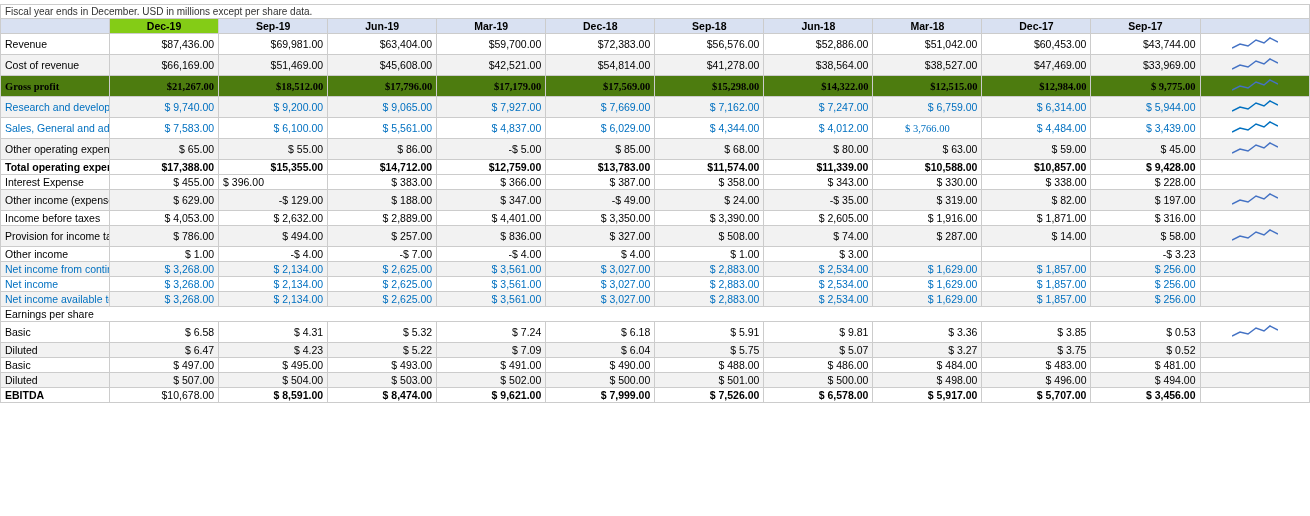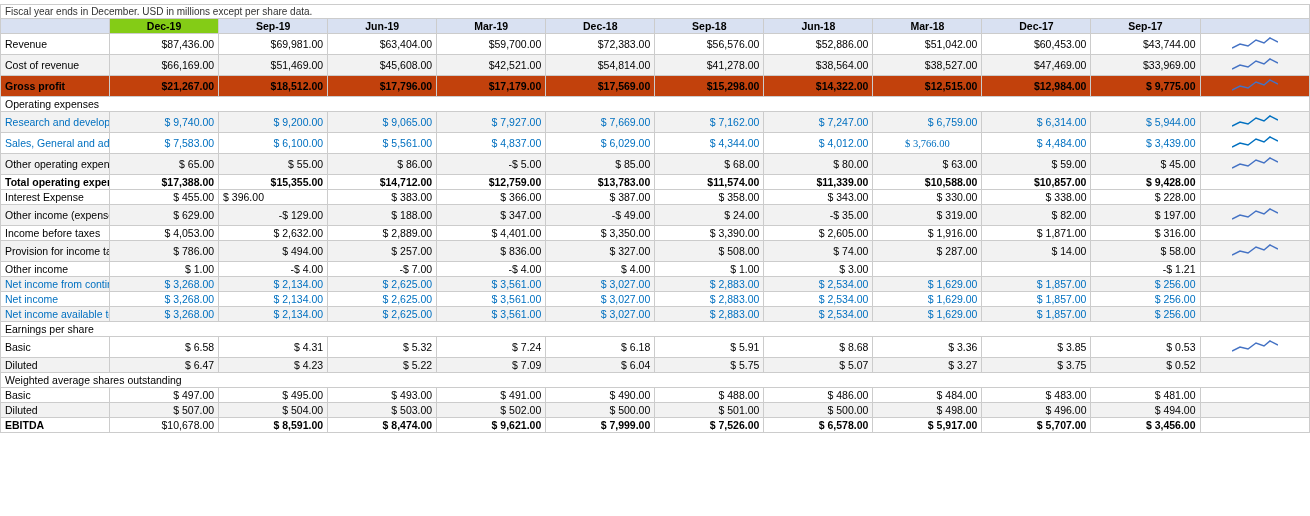"Gross profit" tr { background: #c2410c -> #4d7c0f; font-family: none -> Liberation Serif, serif }
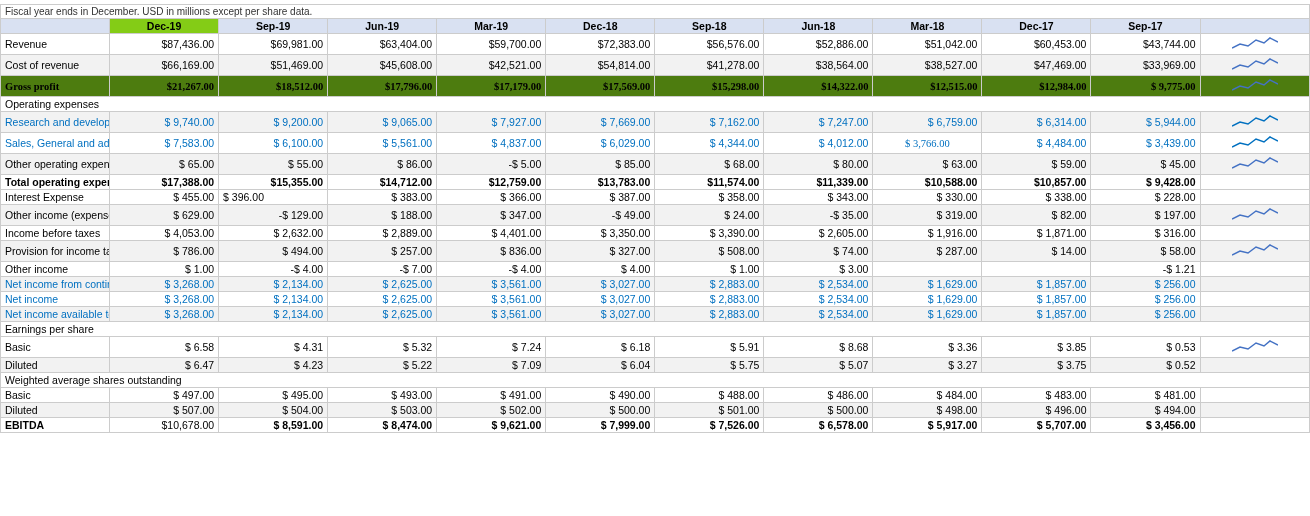"Operating expenses" tr.section-header { html: <tr> <td>Operating expenses</td> </tr> -> none }
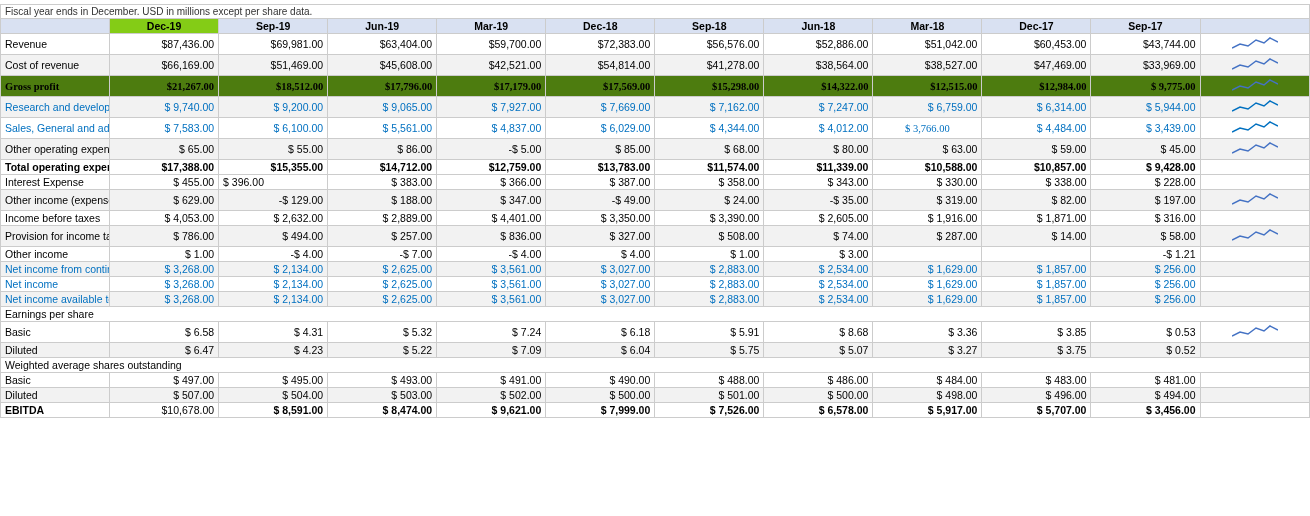"-$ 1.21" td { text: 1.21 -> 3.23 }
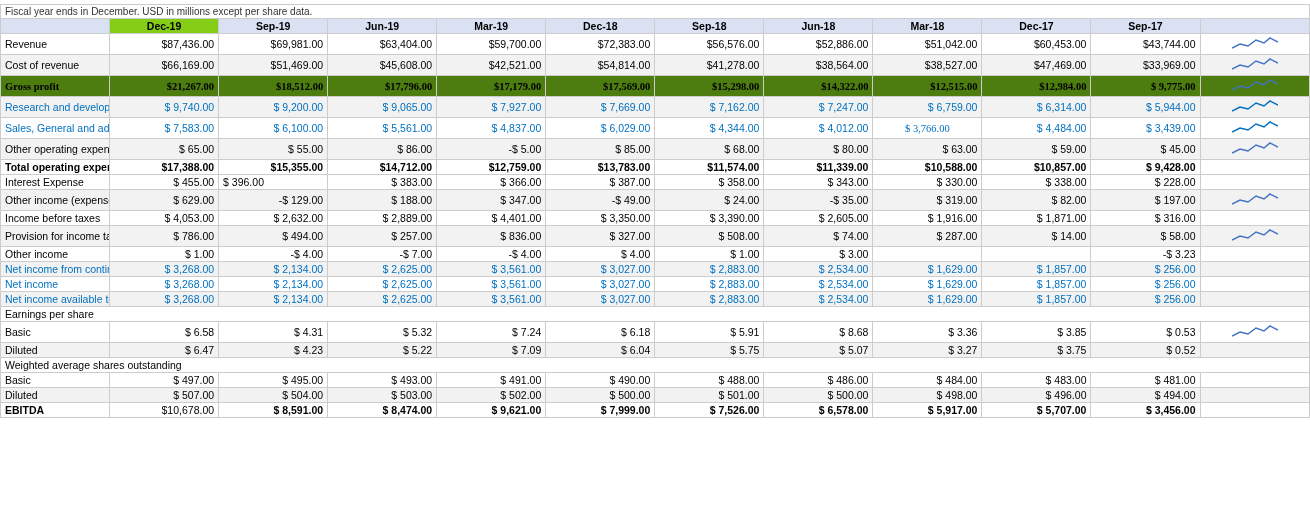"$ 8.68" td { text: 8.68 -> 9.81 }
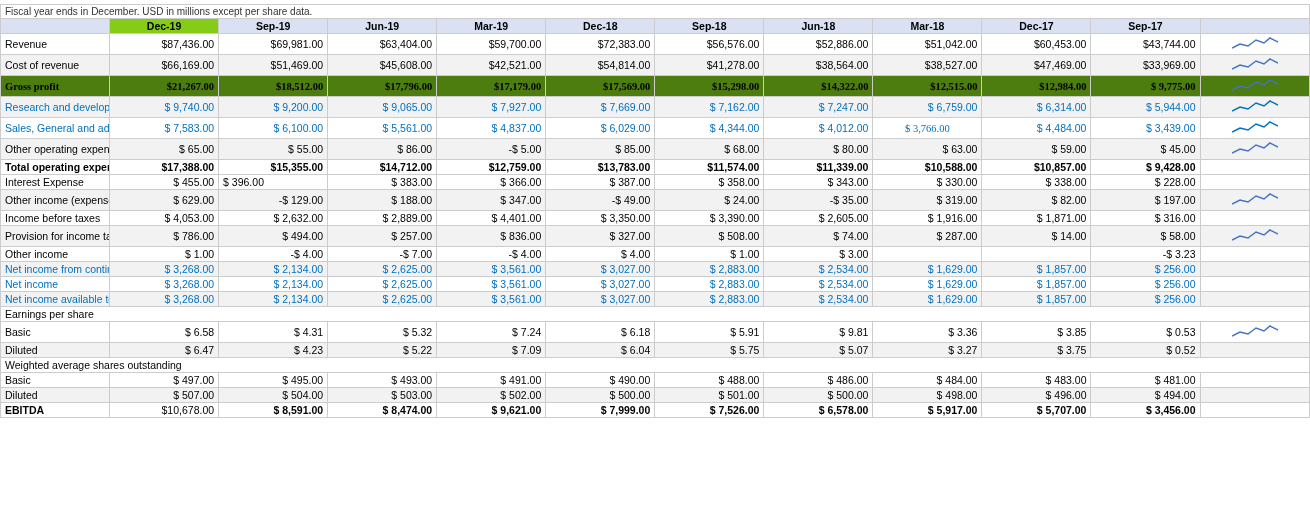"Weighted average shares outstanding" tr.section-header { html: <tr> <td>Weighted average shares outstanding</td> </tr> -> none }
